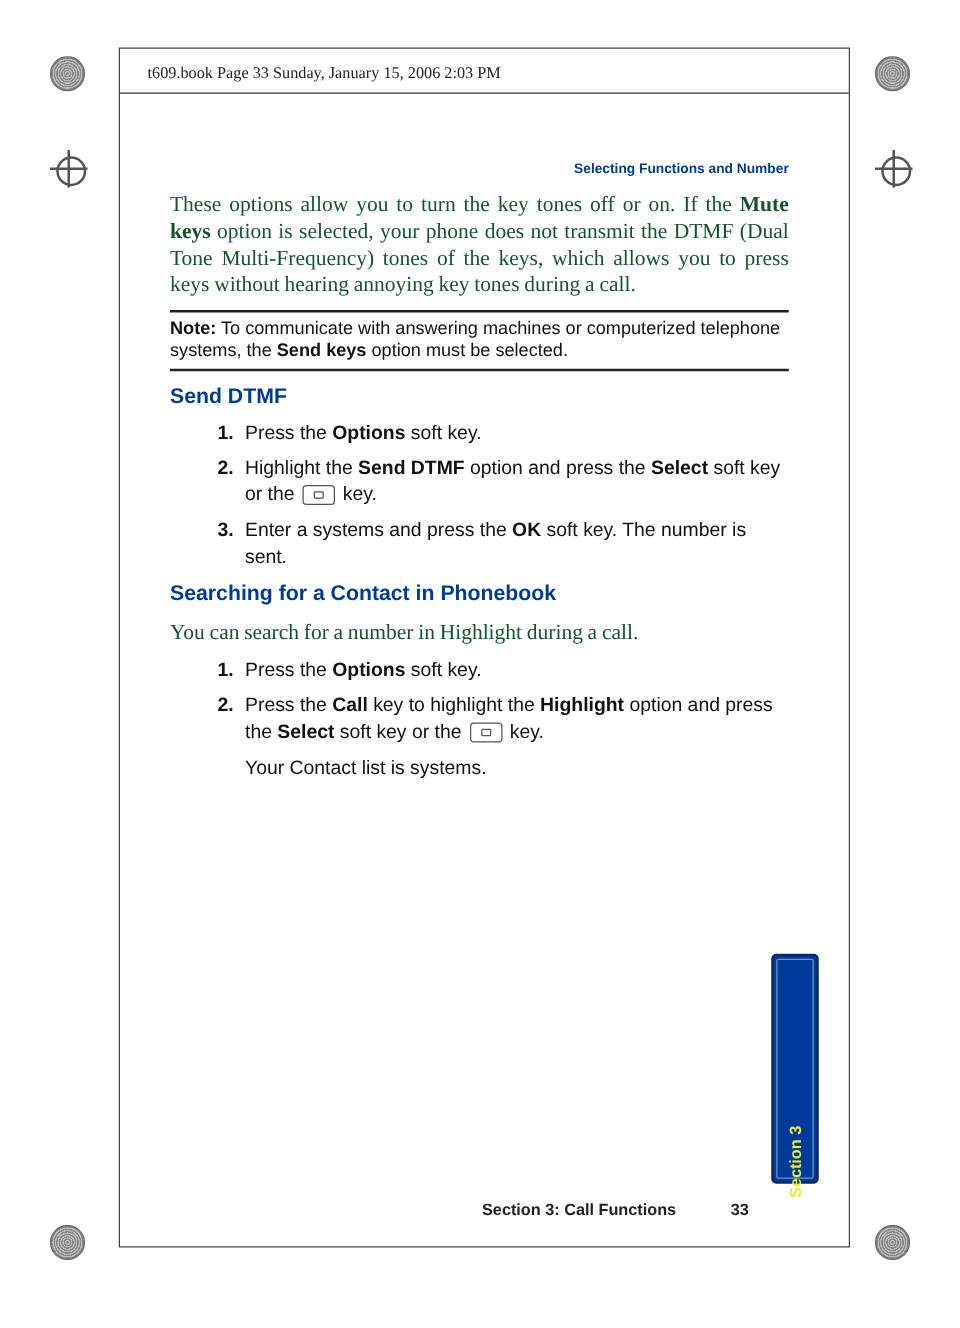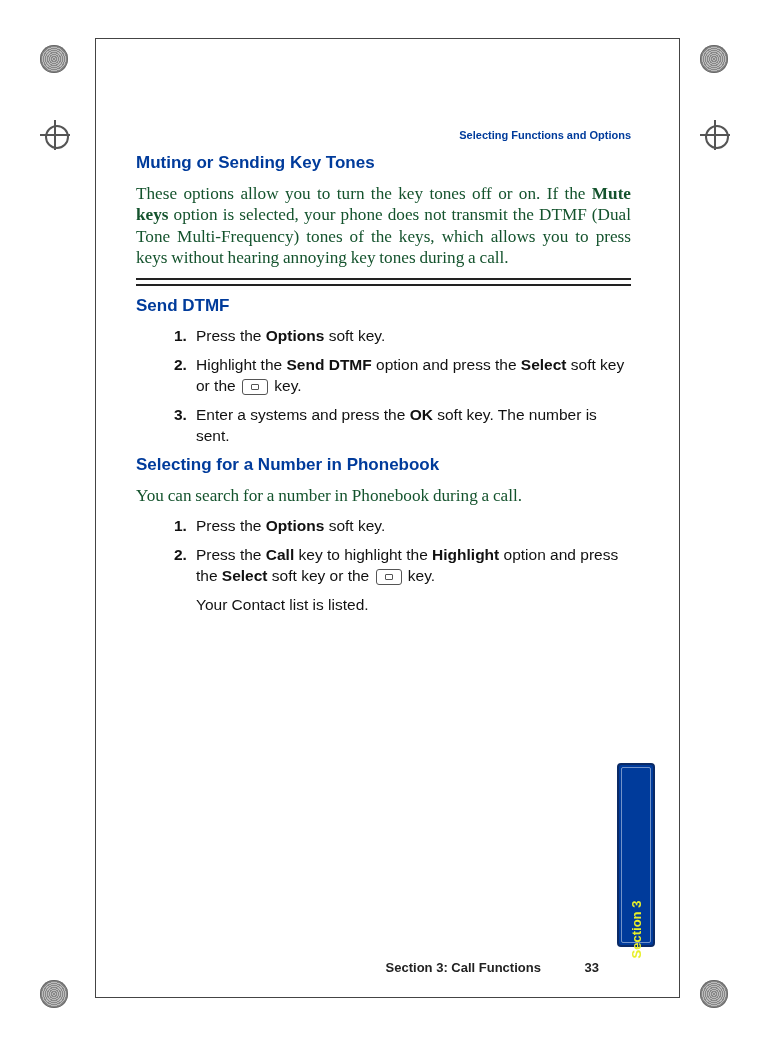"t609.book Page 33 Sunday, January" div.header-strip { html: none -> <div>t609.book Page 33 Sunday, January 15, 2006 2:03 PM</div> }
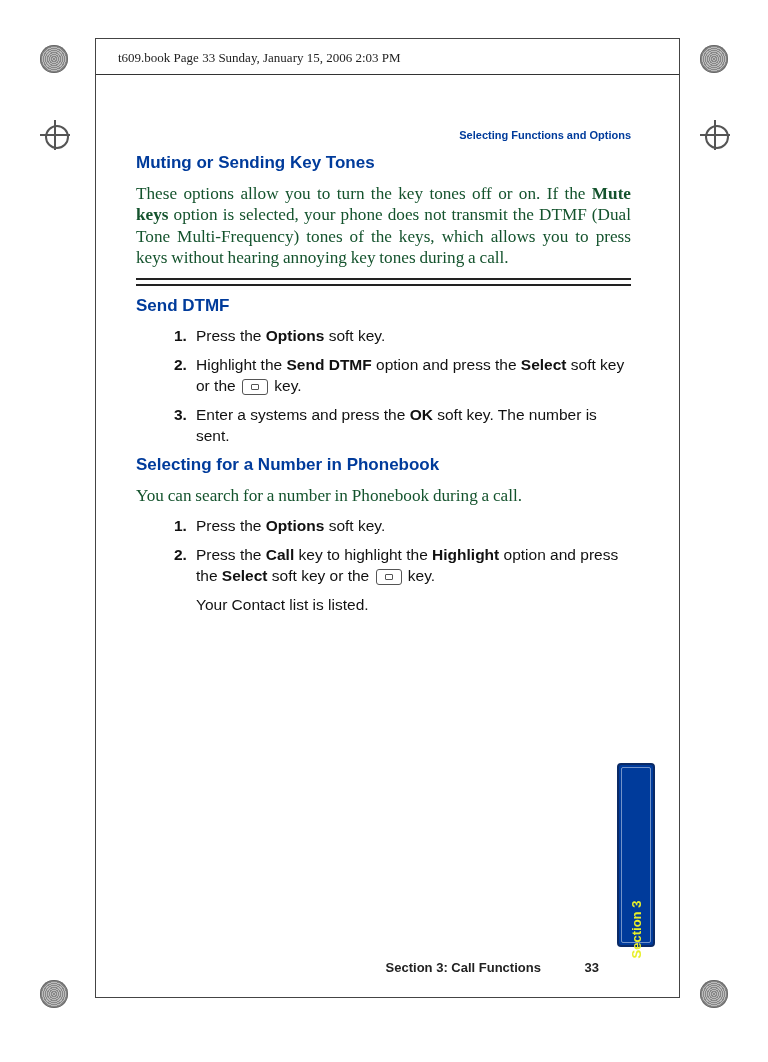"Selecting Functions and Options" div.running-head { text: Options -> Number }
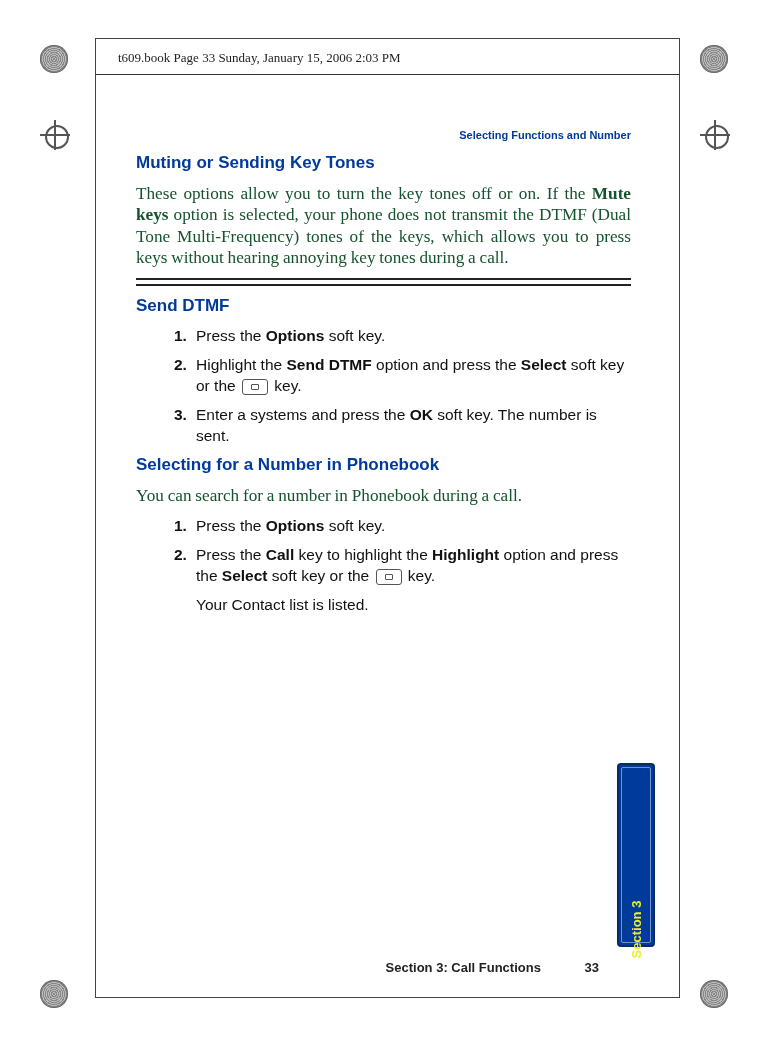"Muting or Sending Key Tones" div.h3 { html: <div>Muting or Sending Key Tones</div> -> none }
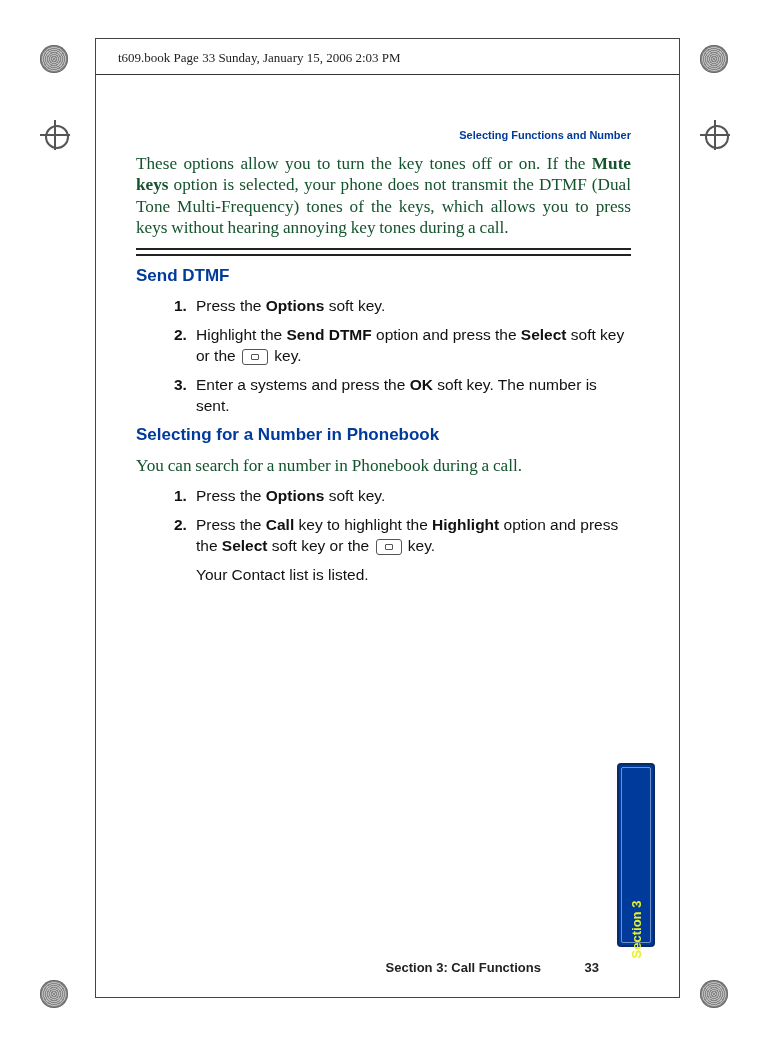"Note: To communicate with answering" div.note { html: none -> <div> <span>Note:</span><span> To communicate with answering machines or computerized telephone systems, the </span><span>Send keys</span><span> option must be selected.</span> </div> }
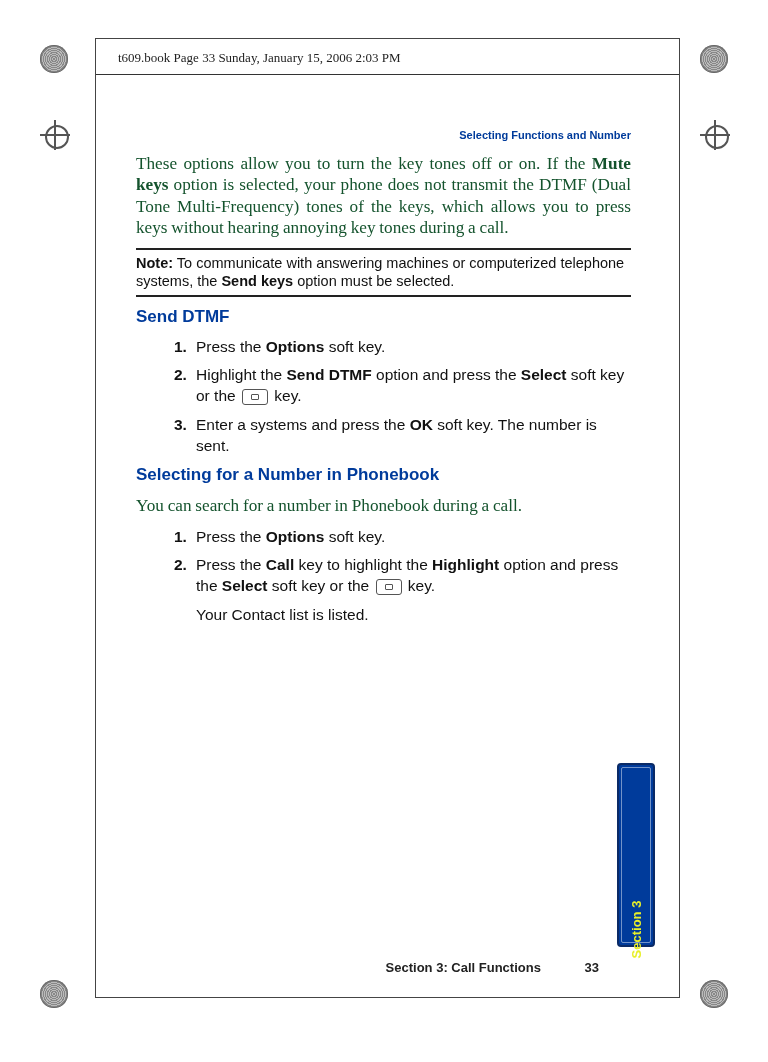"Selecting for a Number in" div.h3 { text: Selecting for a Number -> Searching for a Contact }
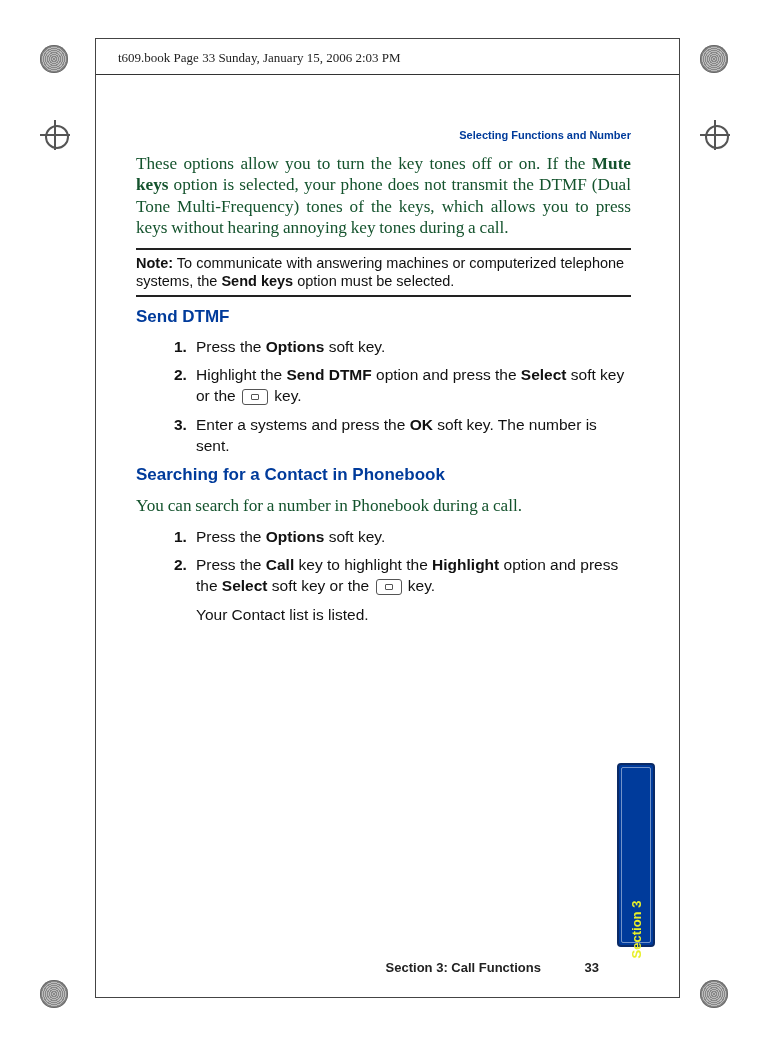"You can search for a" p.body-serif { text: Phonebook -> Highlight }
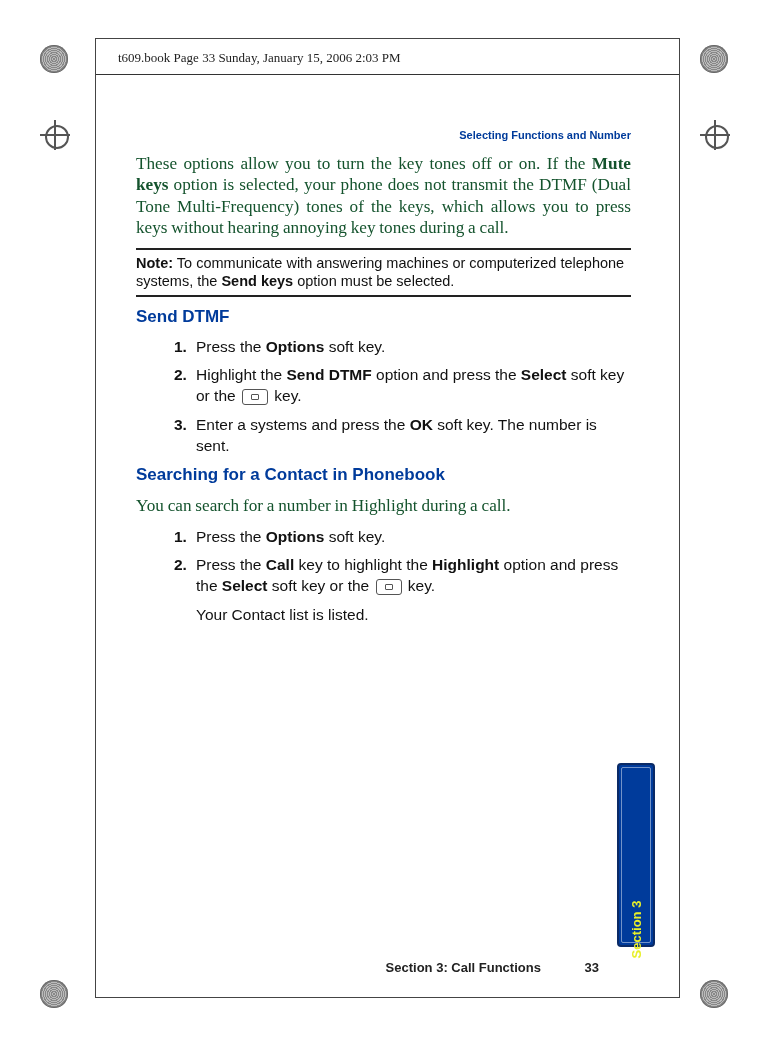"Your Contact list is listed." div.result { text: listed -> systems }
